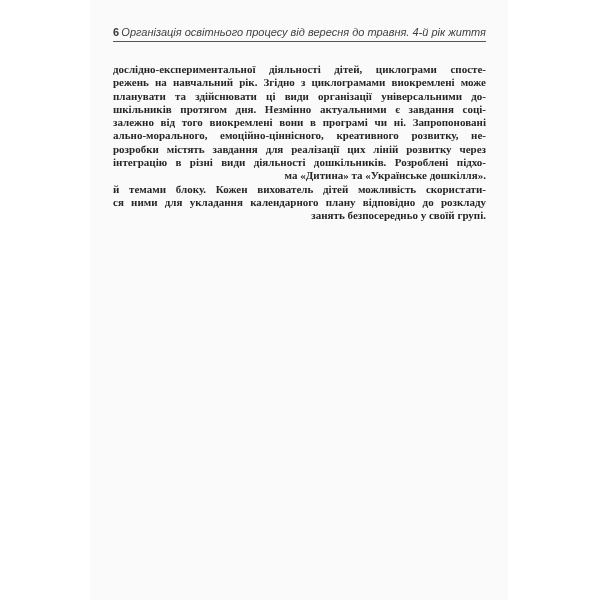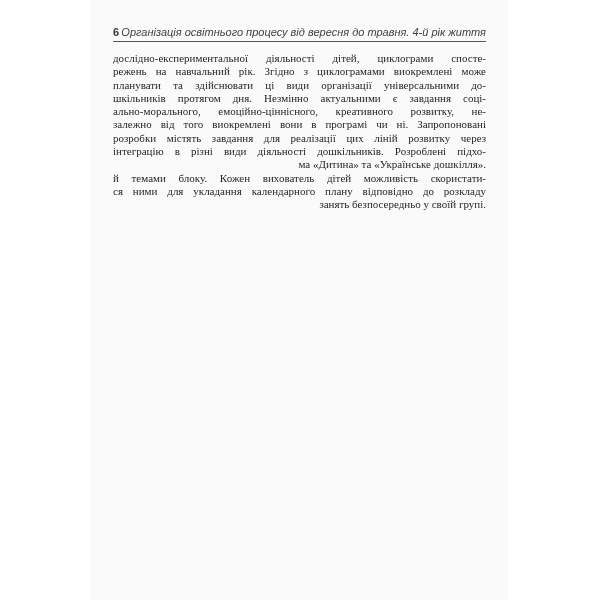"дослідно-експериментальної діяльності" .page-body { font-weight: normal -> bold; margin-top: 10px -> 21px }
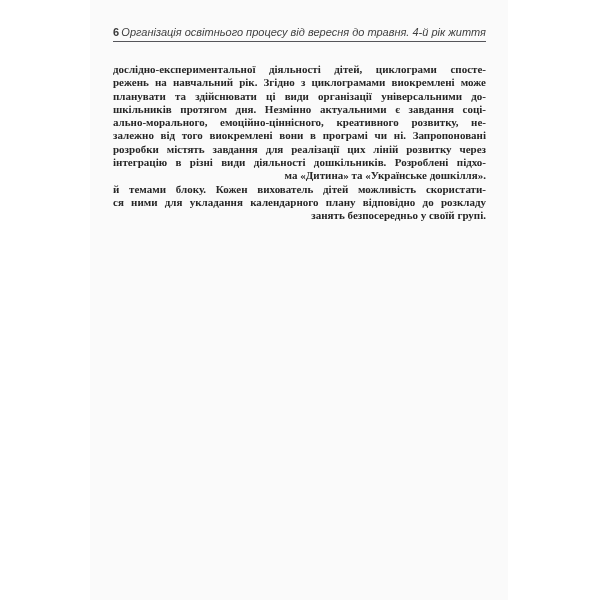"ально-морального, емоційно-ціннісного," div.line { order: before "залежно від того виокремлені вони" -> after "залежно від того виокремлені вони" }
